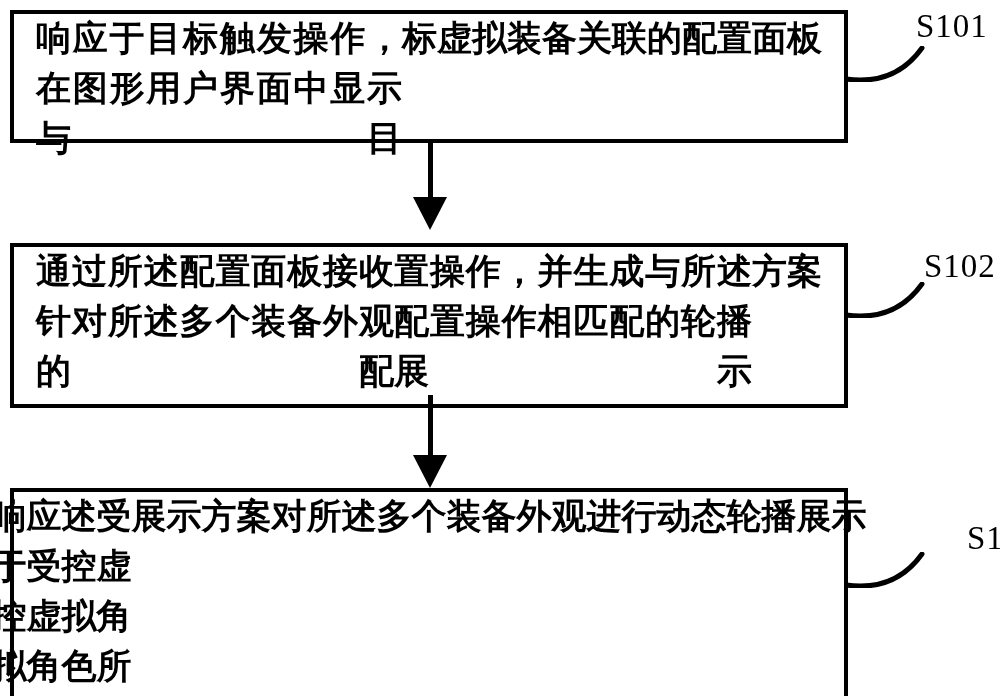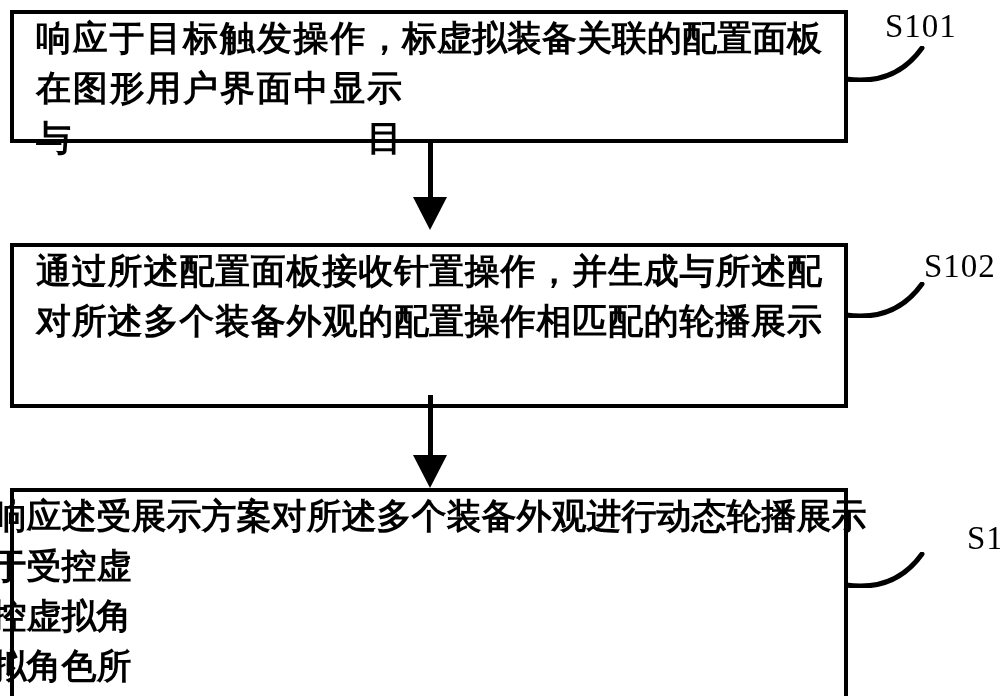"S101" .label-s101 { left: 885px -> 916px }
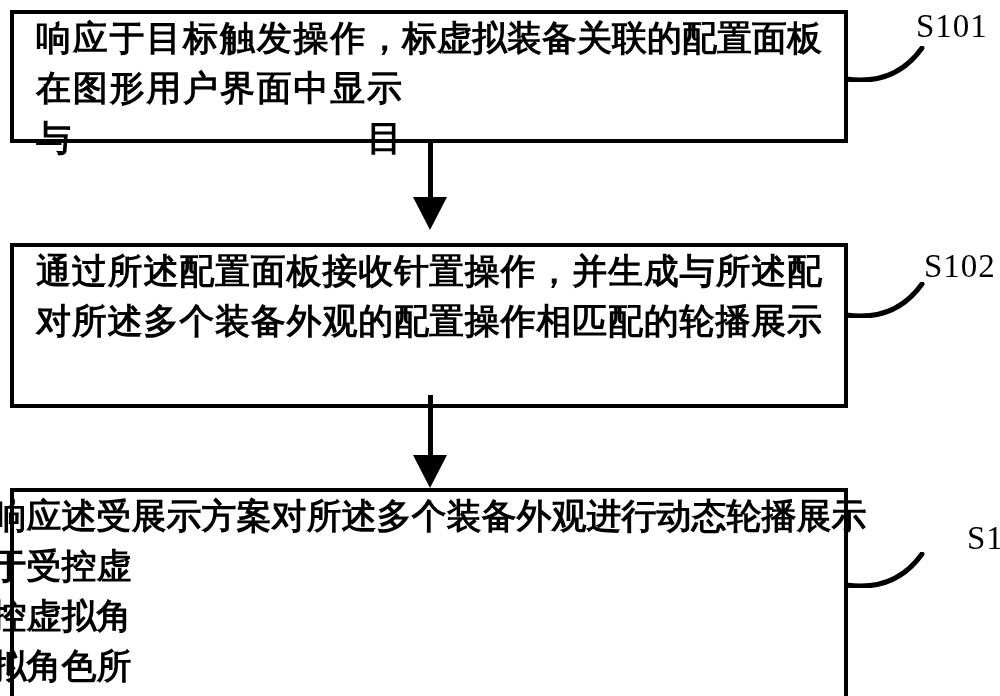"方案" div.line { html: none -> <div>方案</div> }
